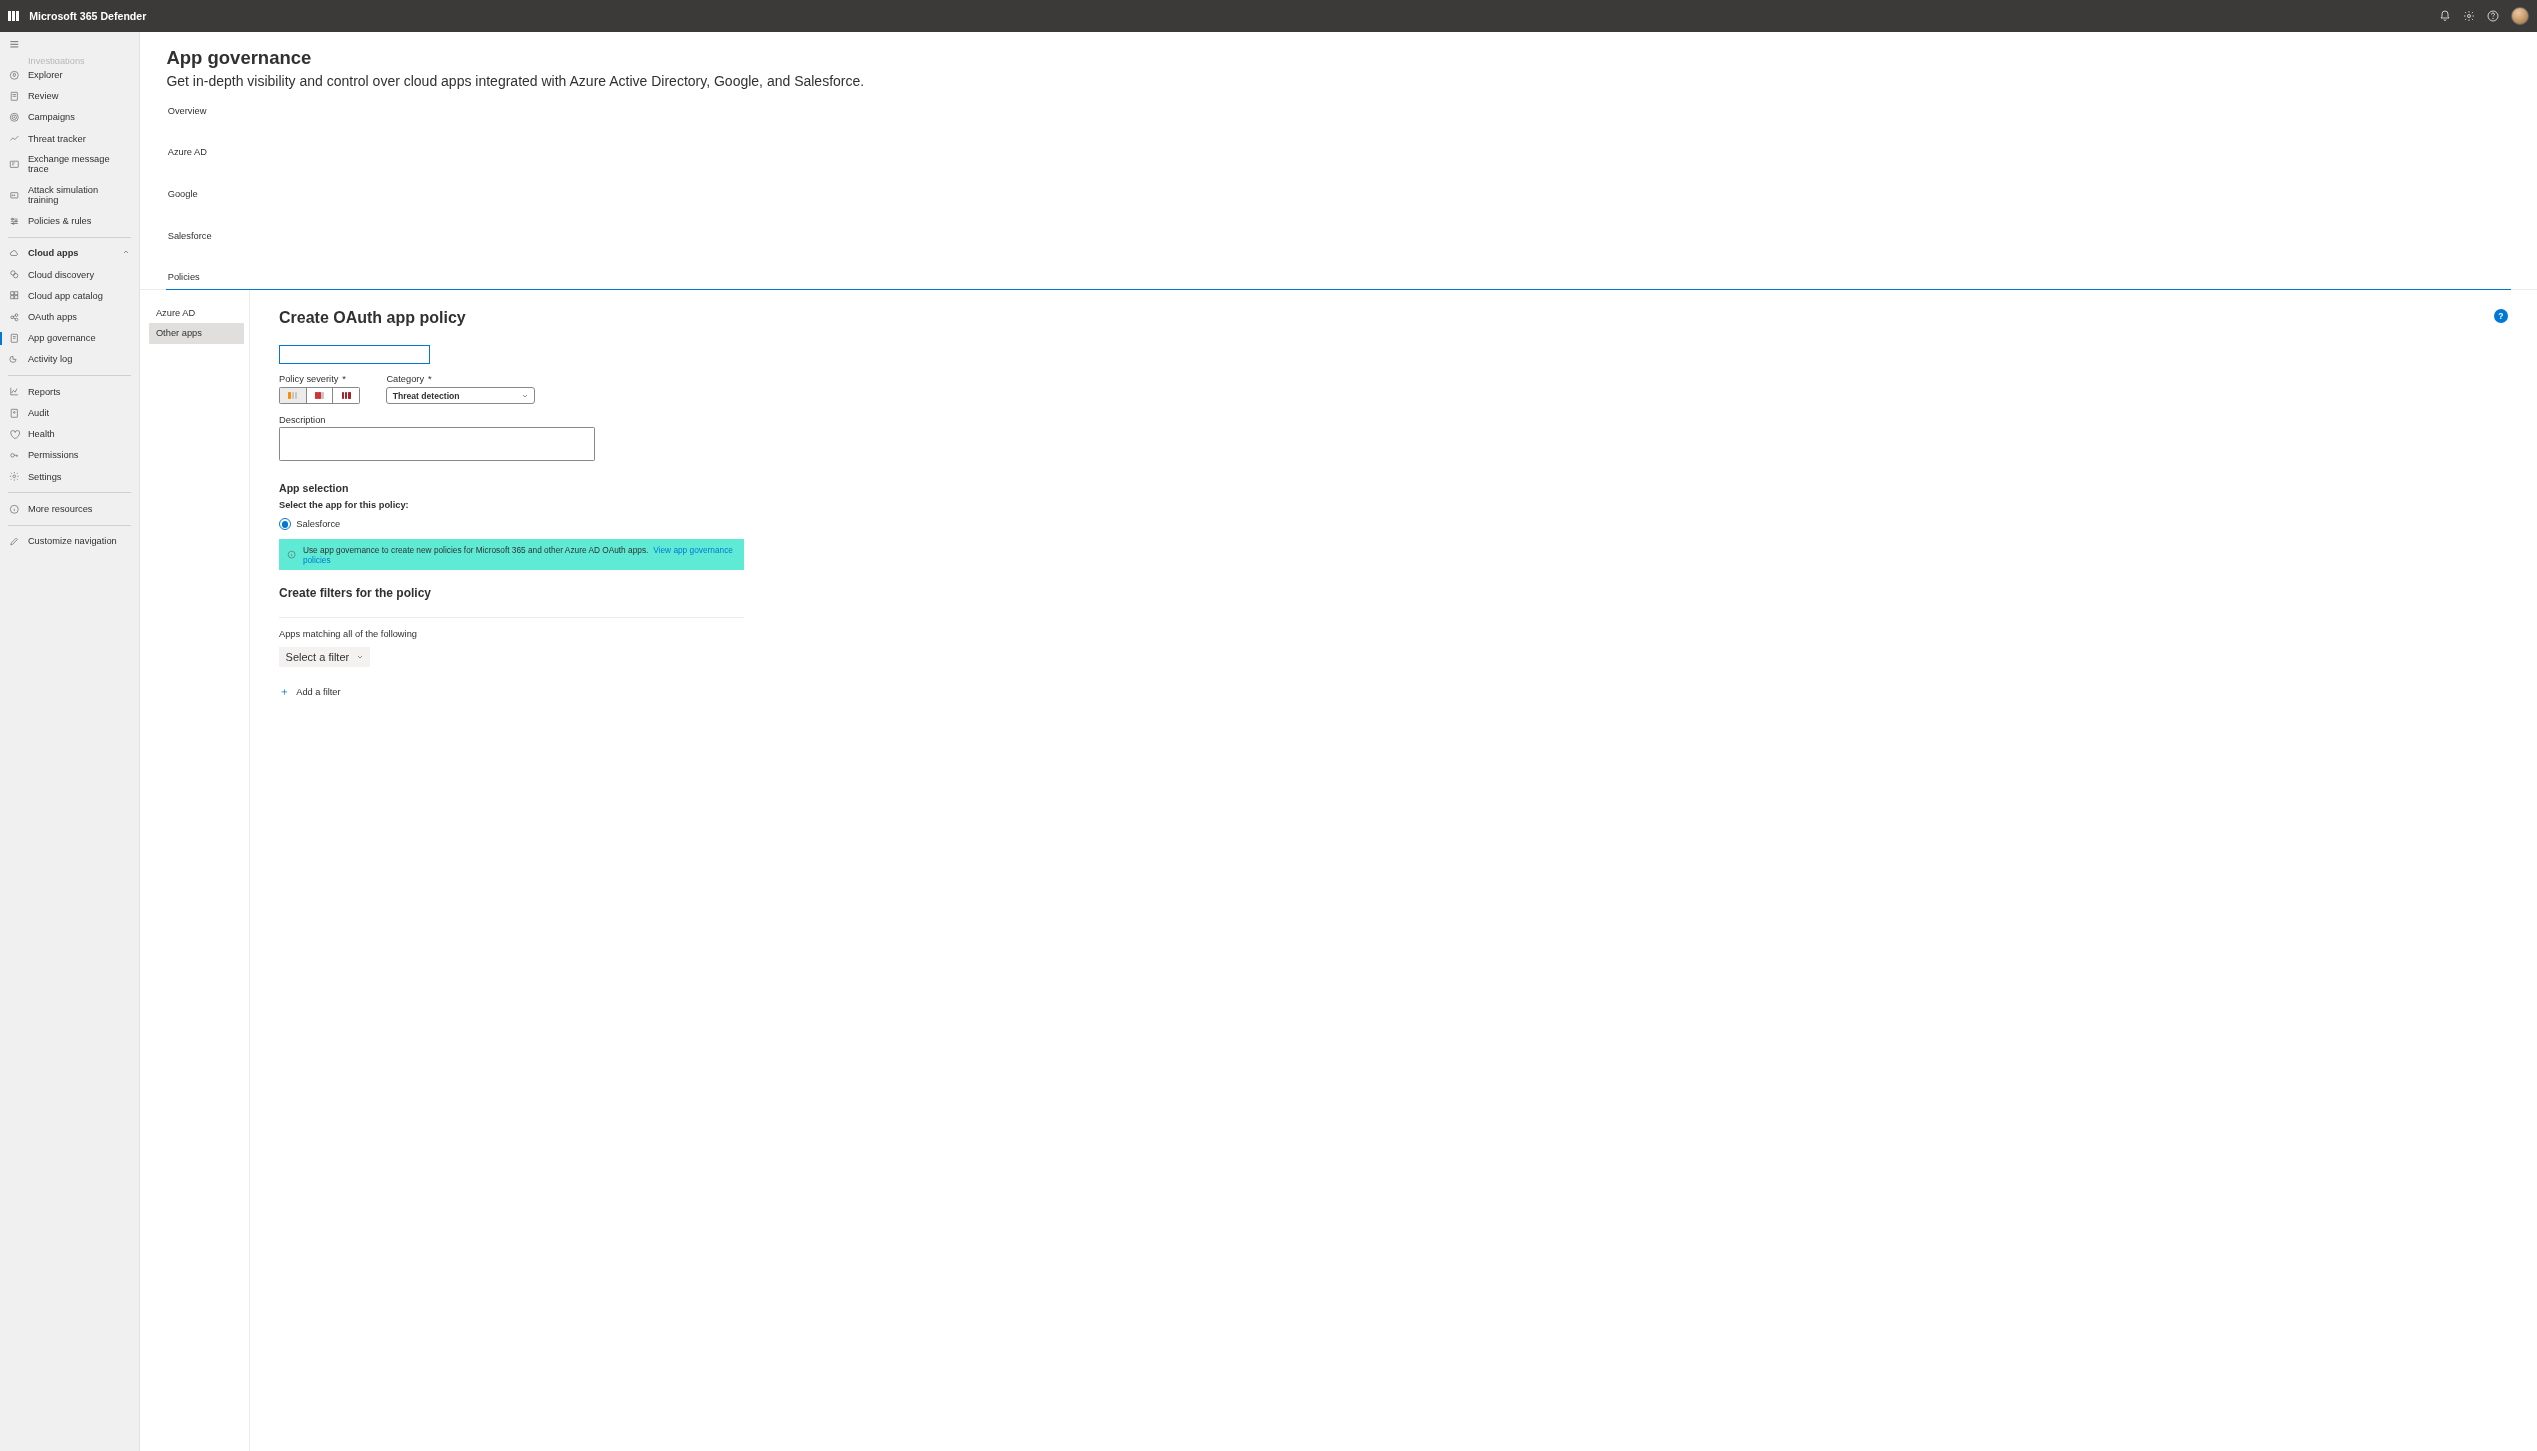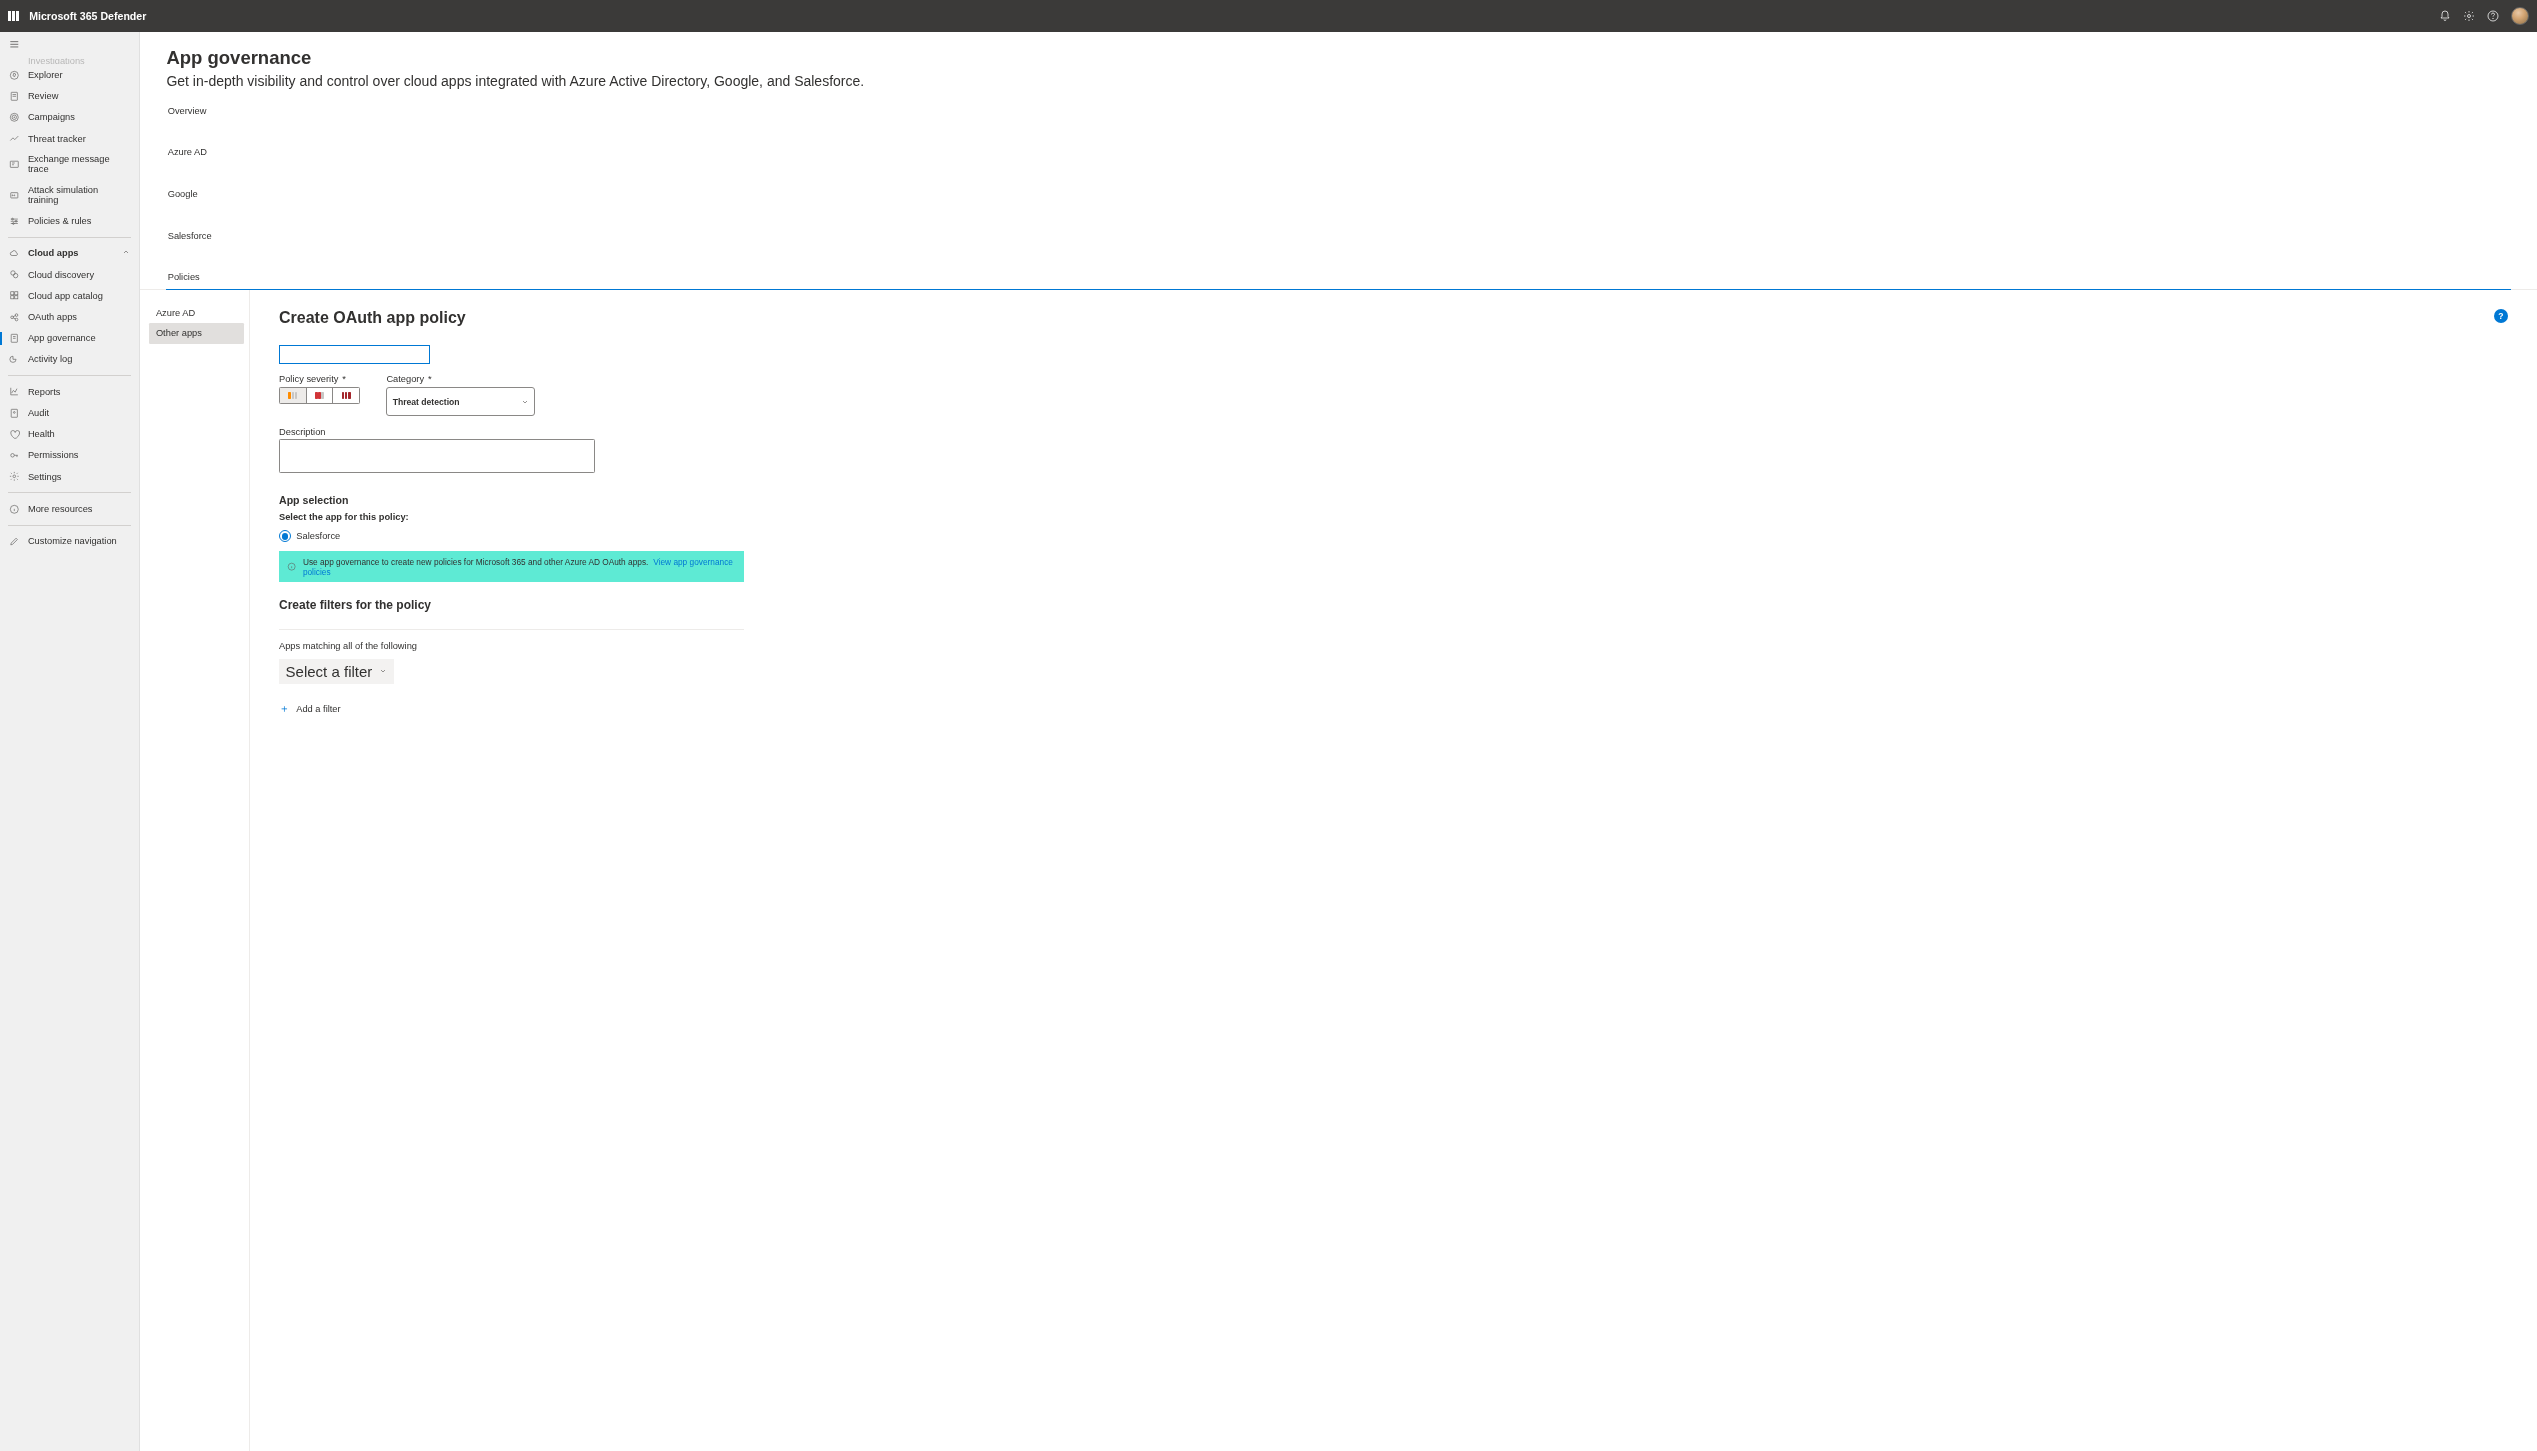"Threat detection" .dropdown { height: 29px -> 17px }
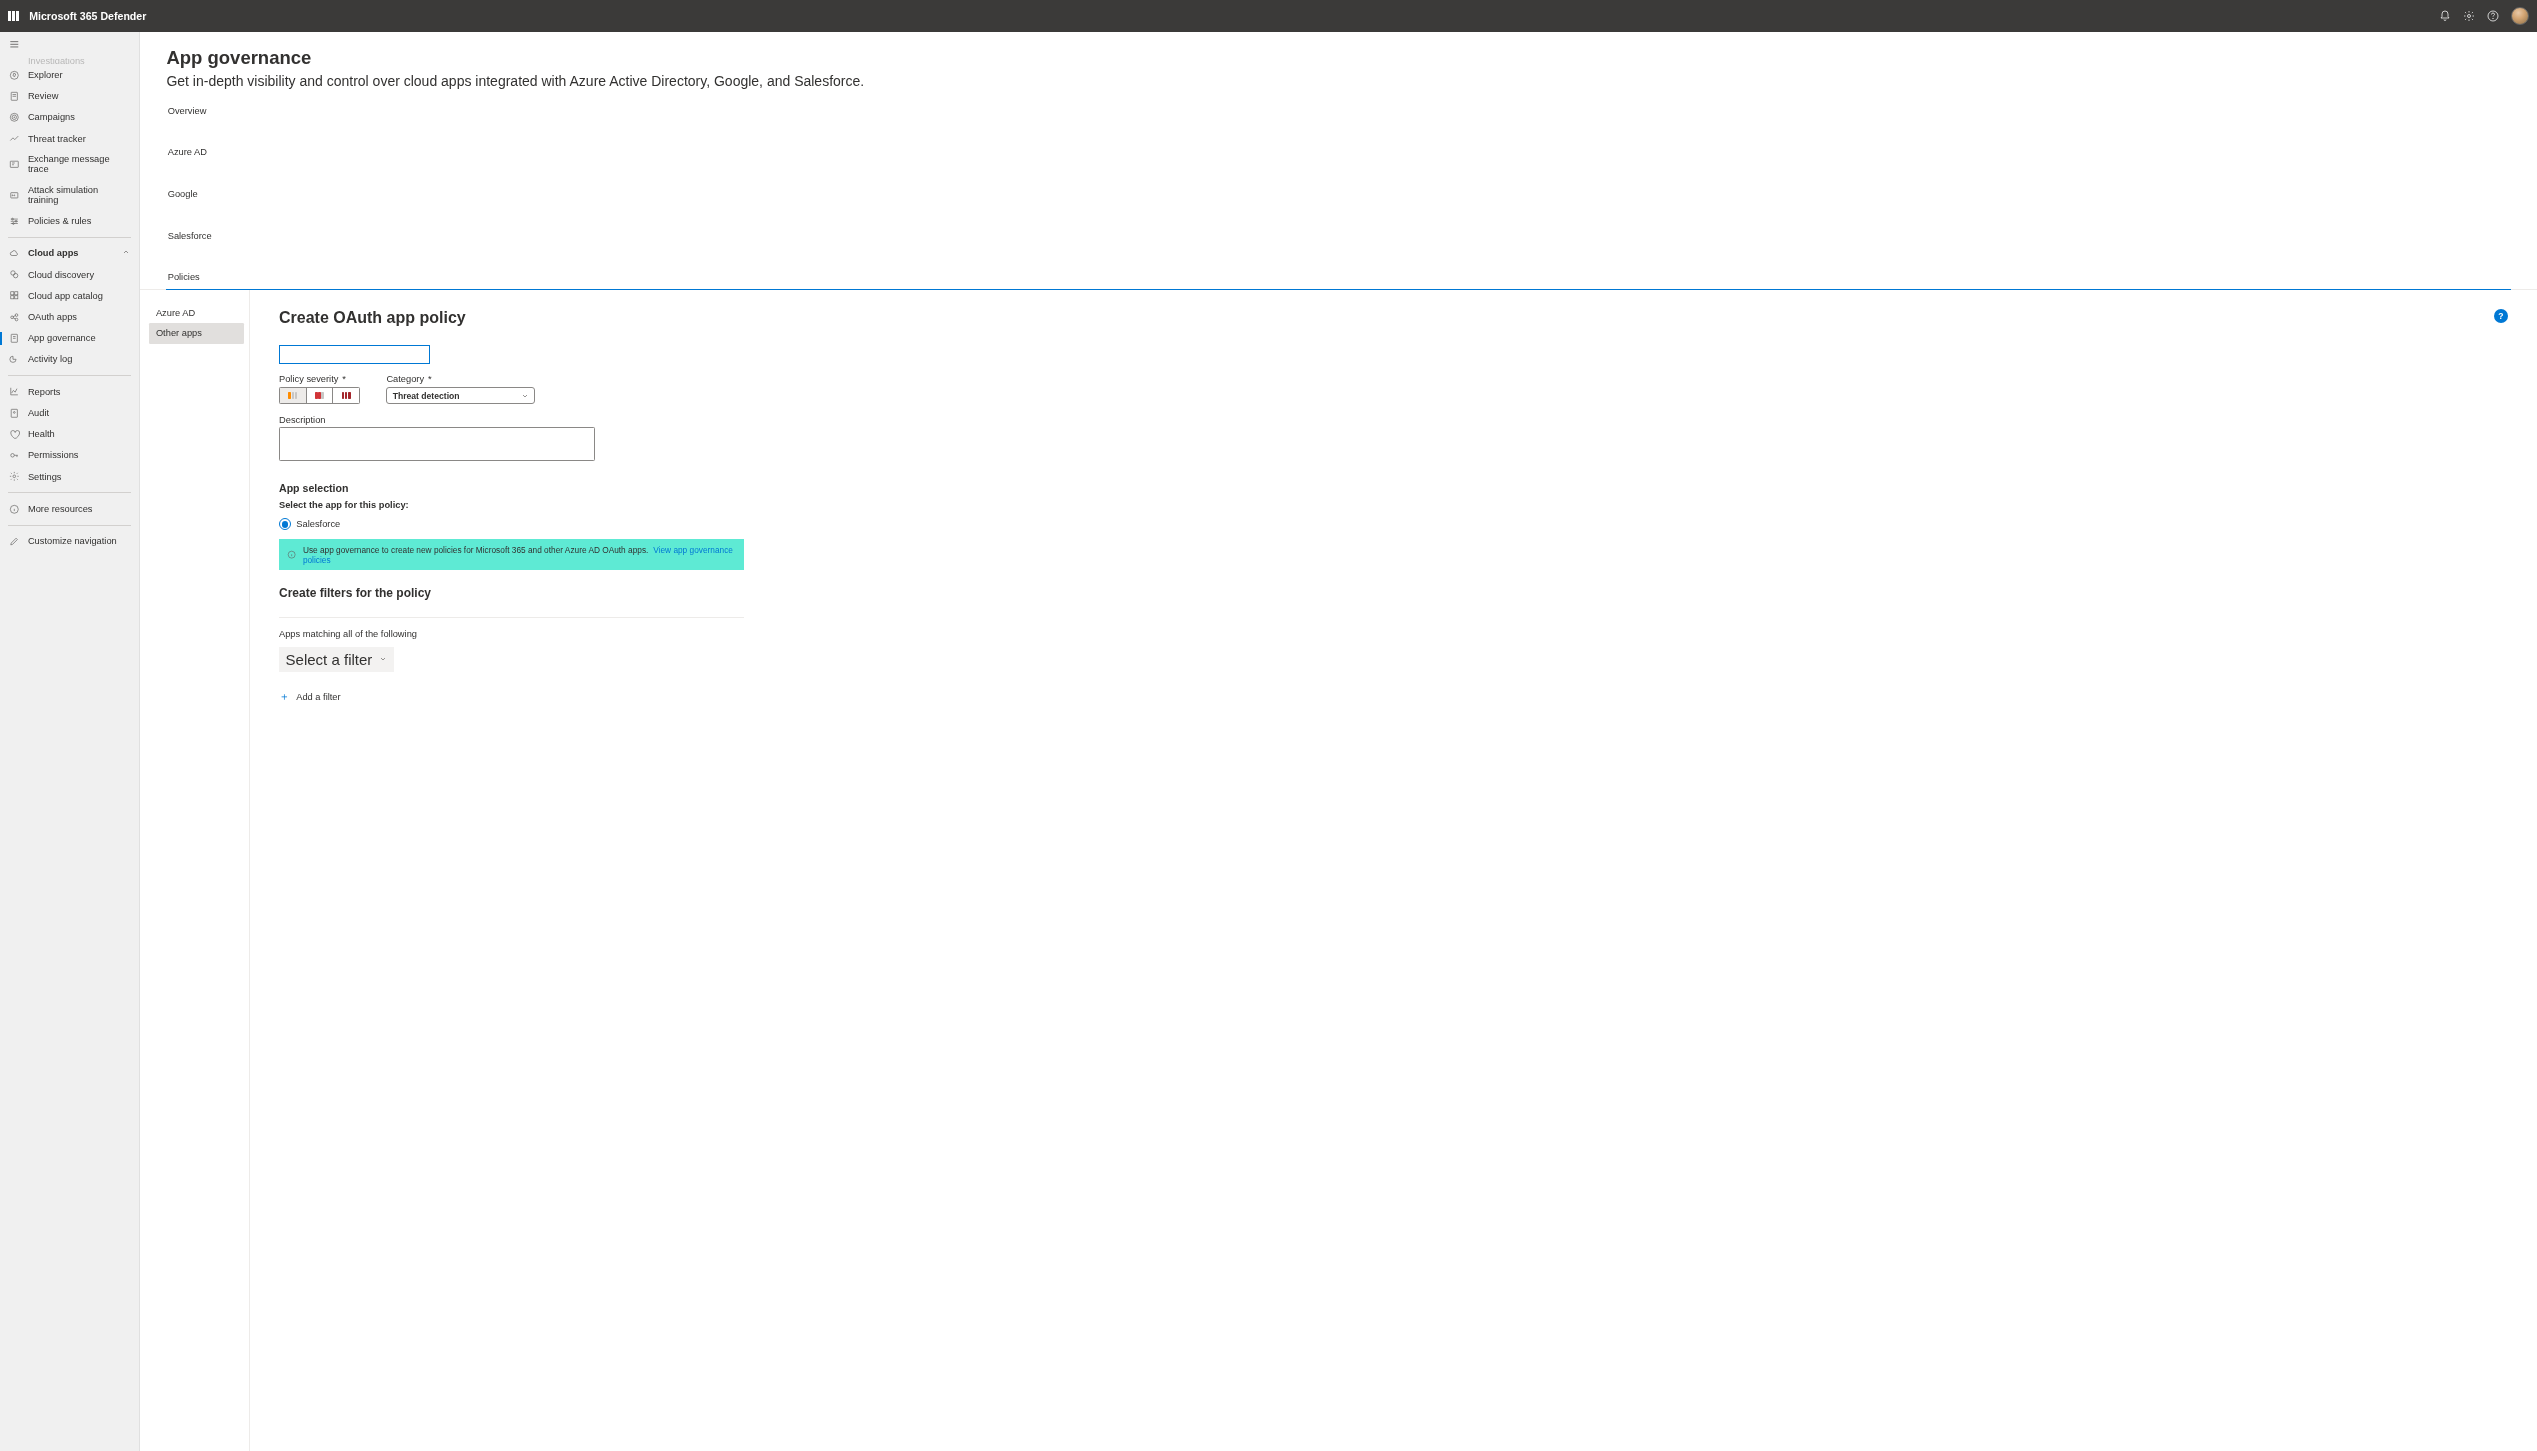"Select a filter" .filter-dropdown { font-size: 15px -> 11px }
